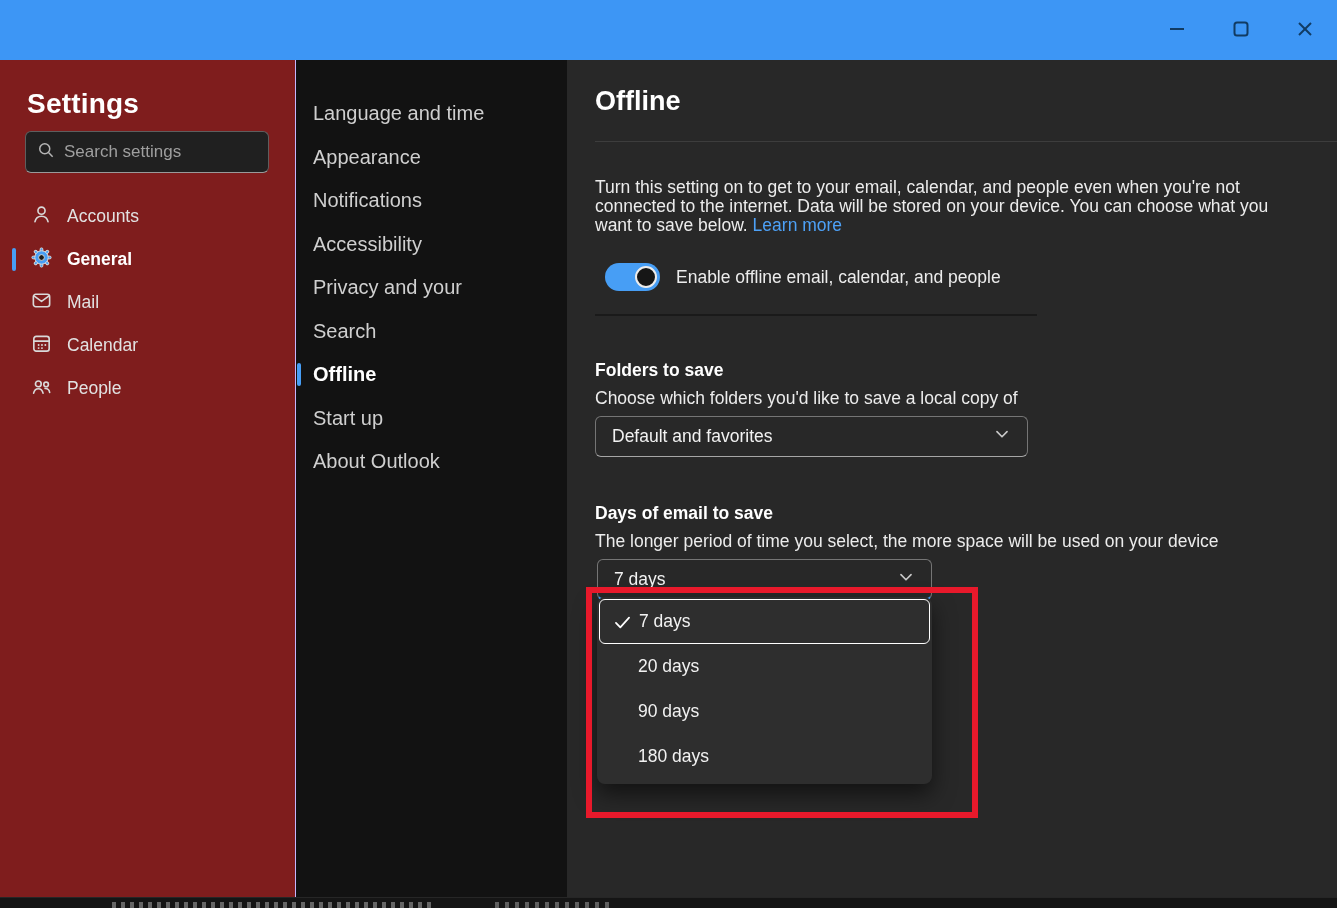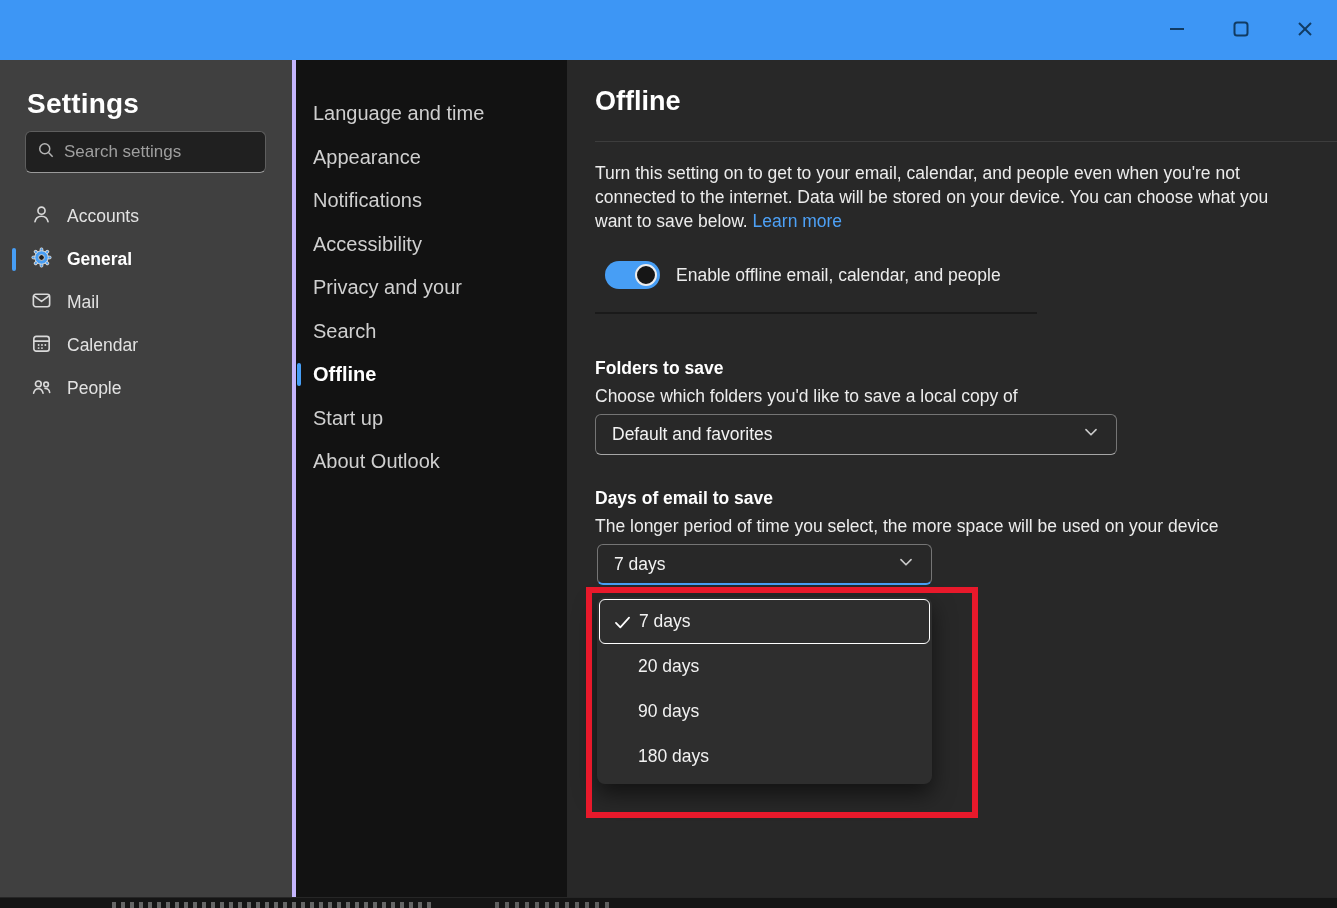"Settings" .sidebar { background: #404040 -> #7f1d1d; border-right: 4px solid #c4b5fd -> 1px solid #c4b5fd }
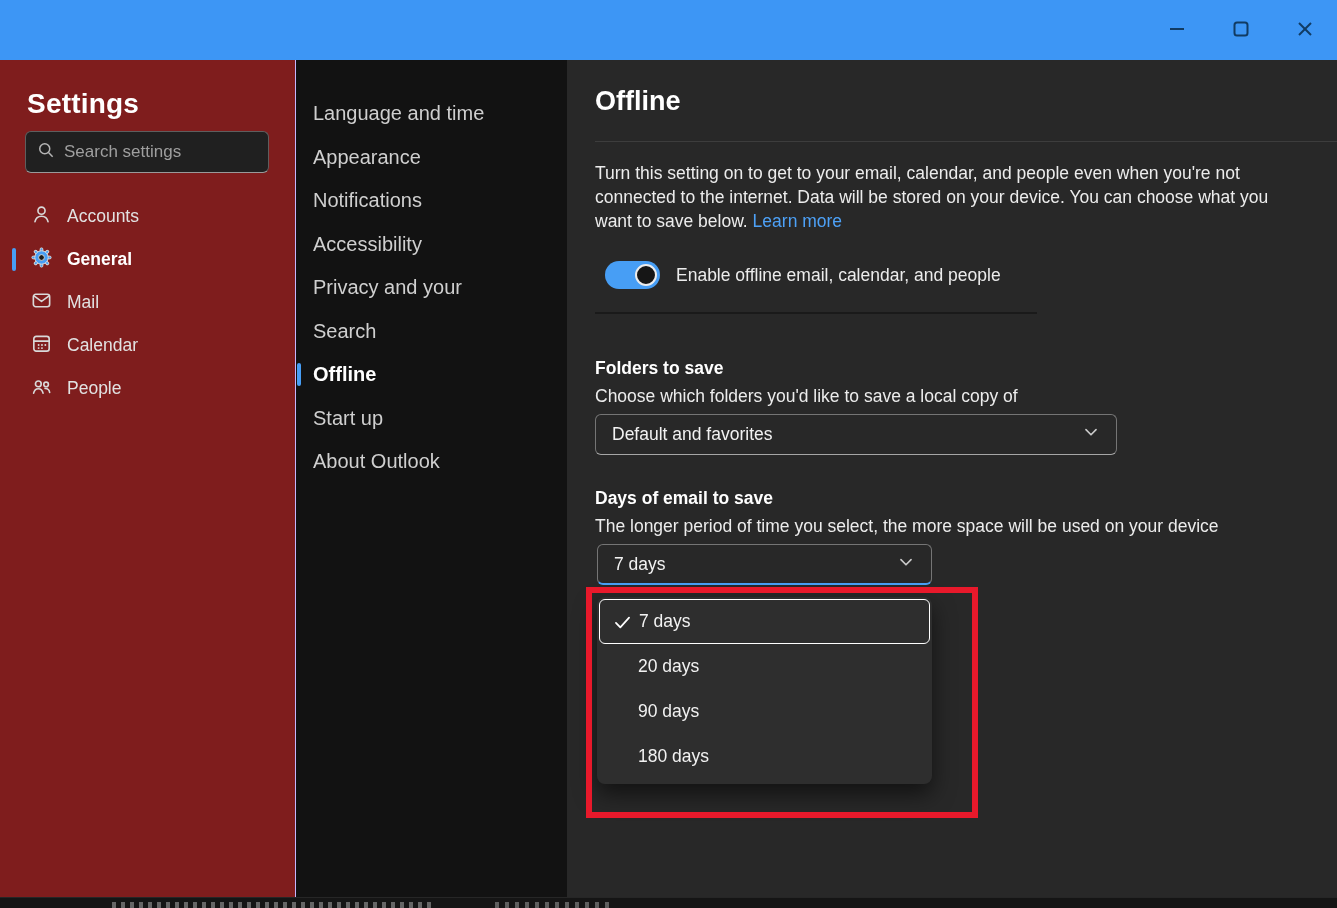"Turn this setting on to" .desc { line-height: 24px -> 19px; margin-top: 19px -> 36px }
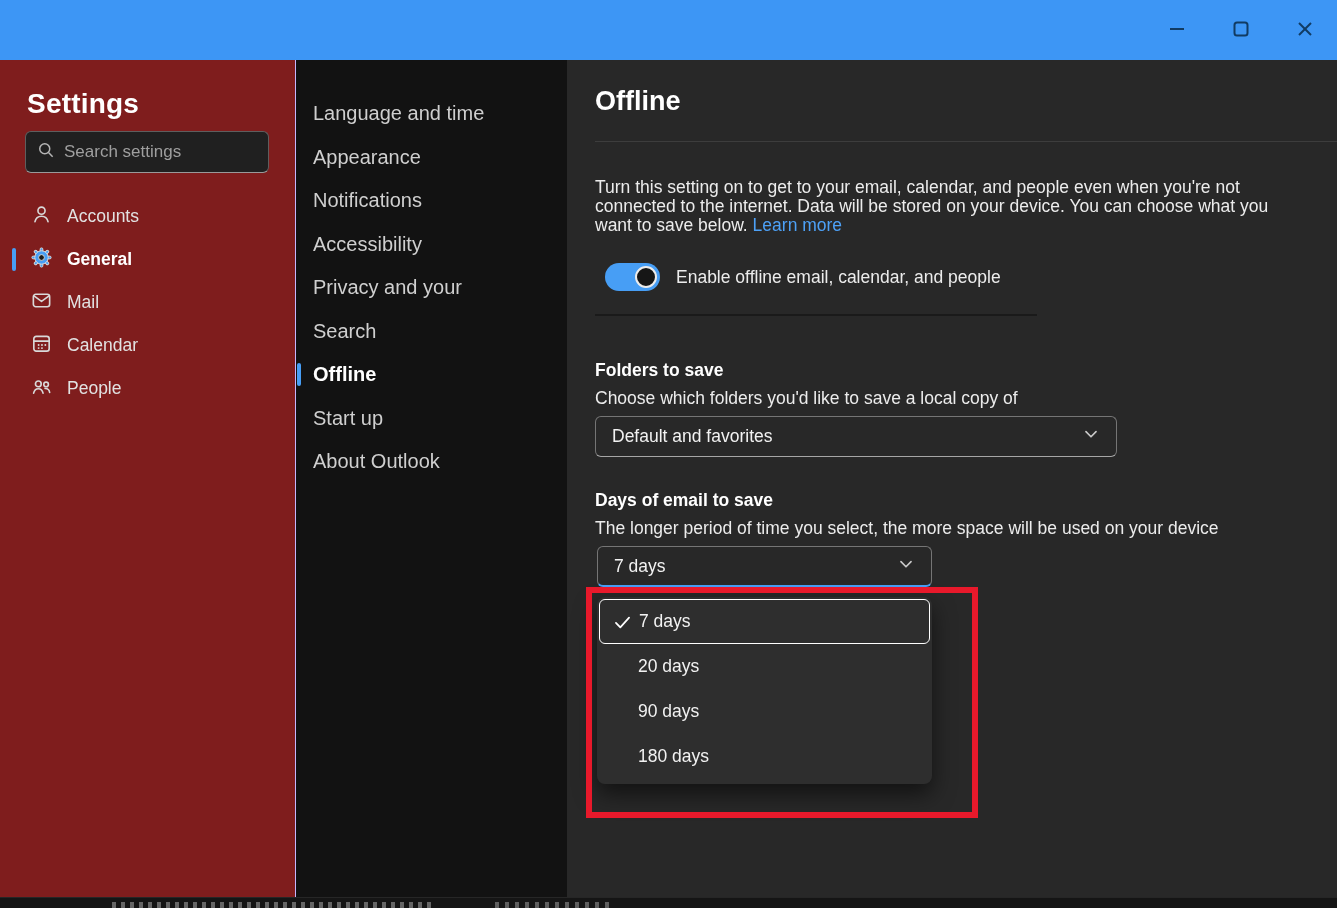"Default and favorites" .select.folders { width: 522px -> 433px }
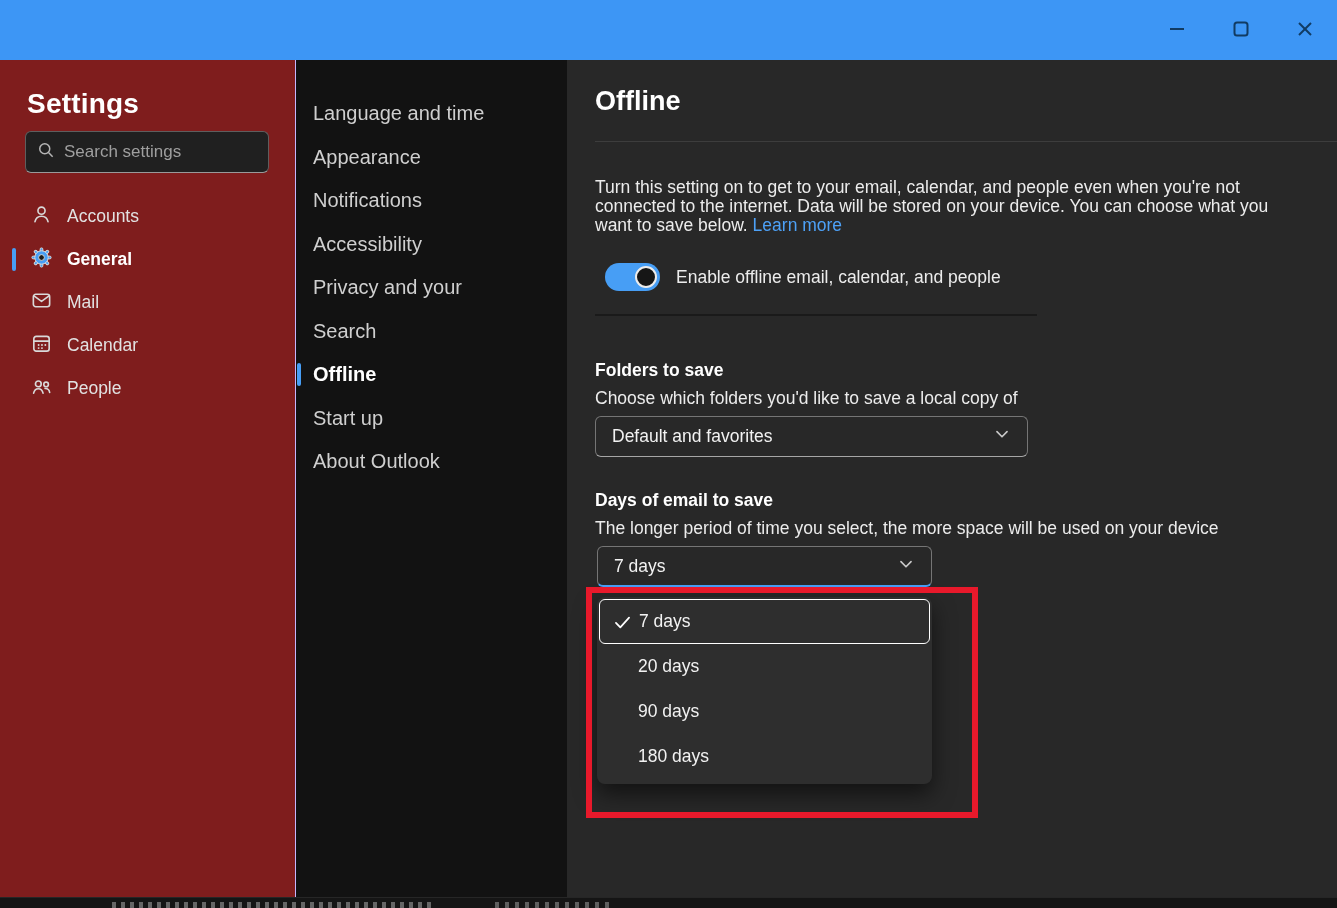"Days of email to save" div.sec-title { margin-top: 33px -> 46px }
